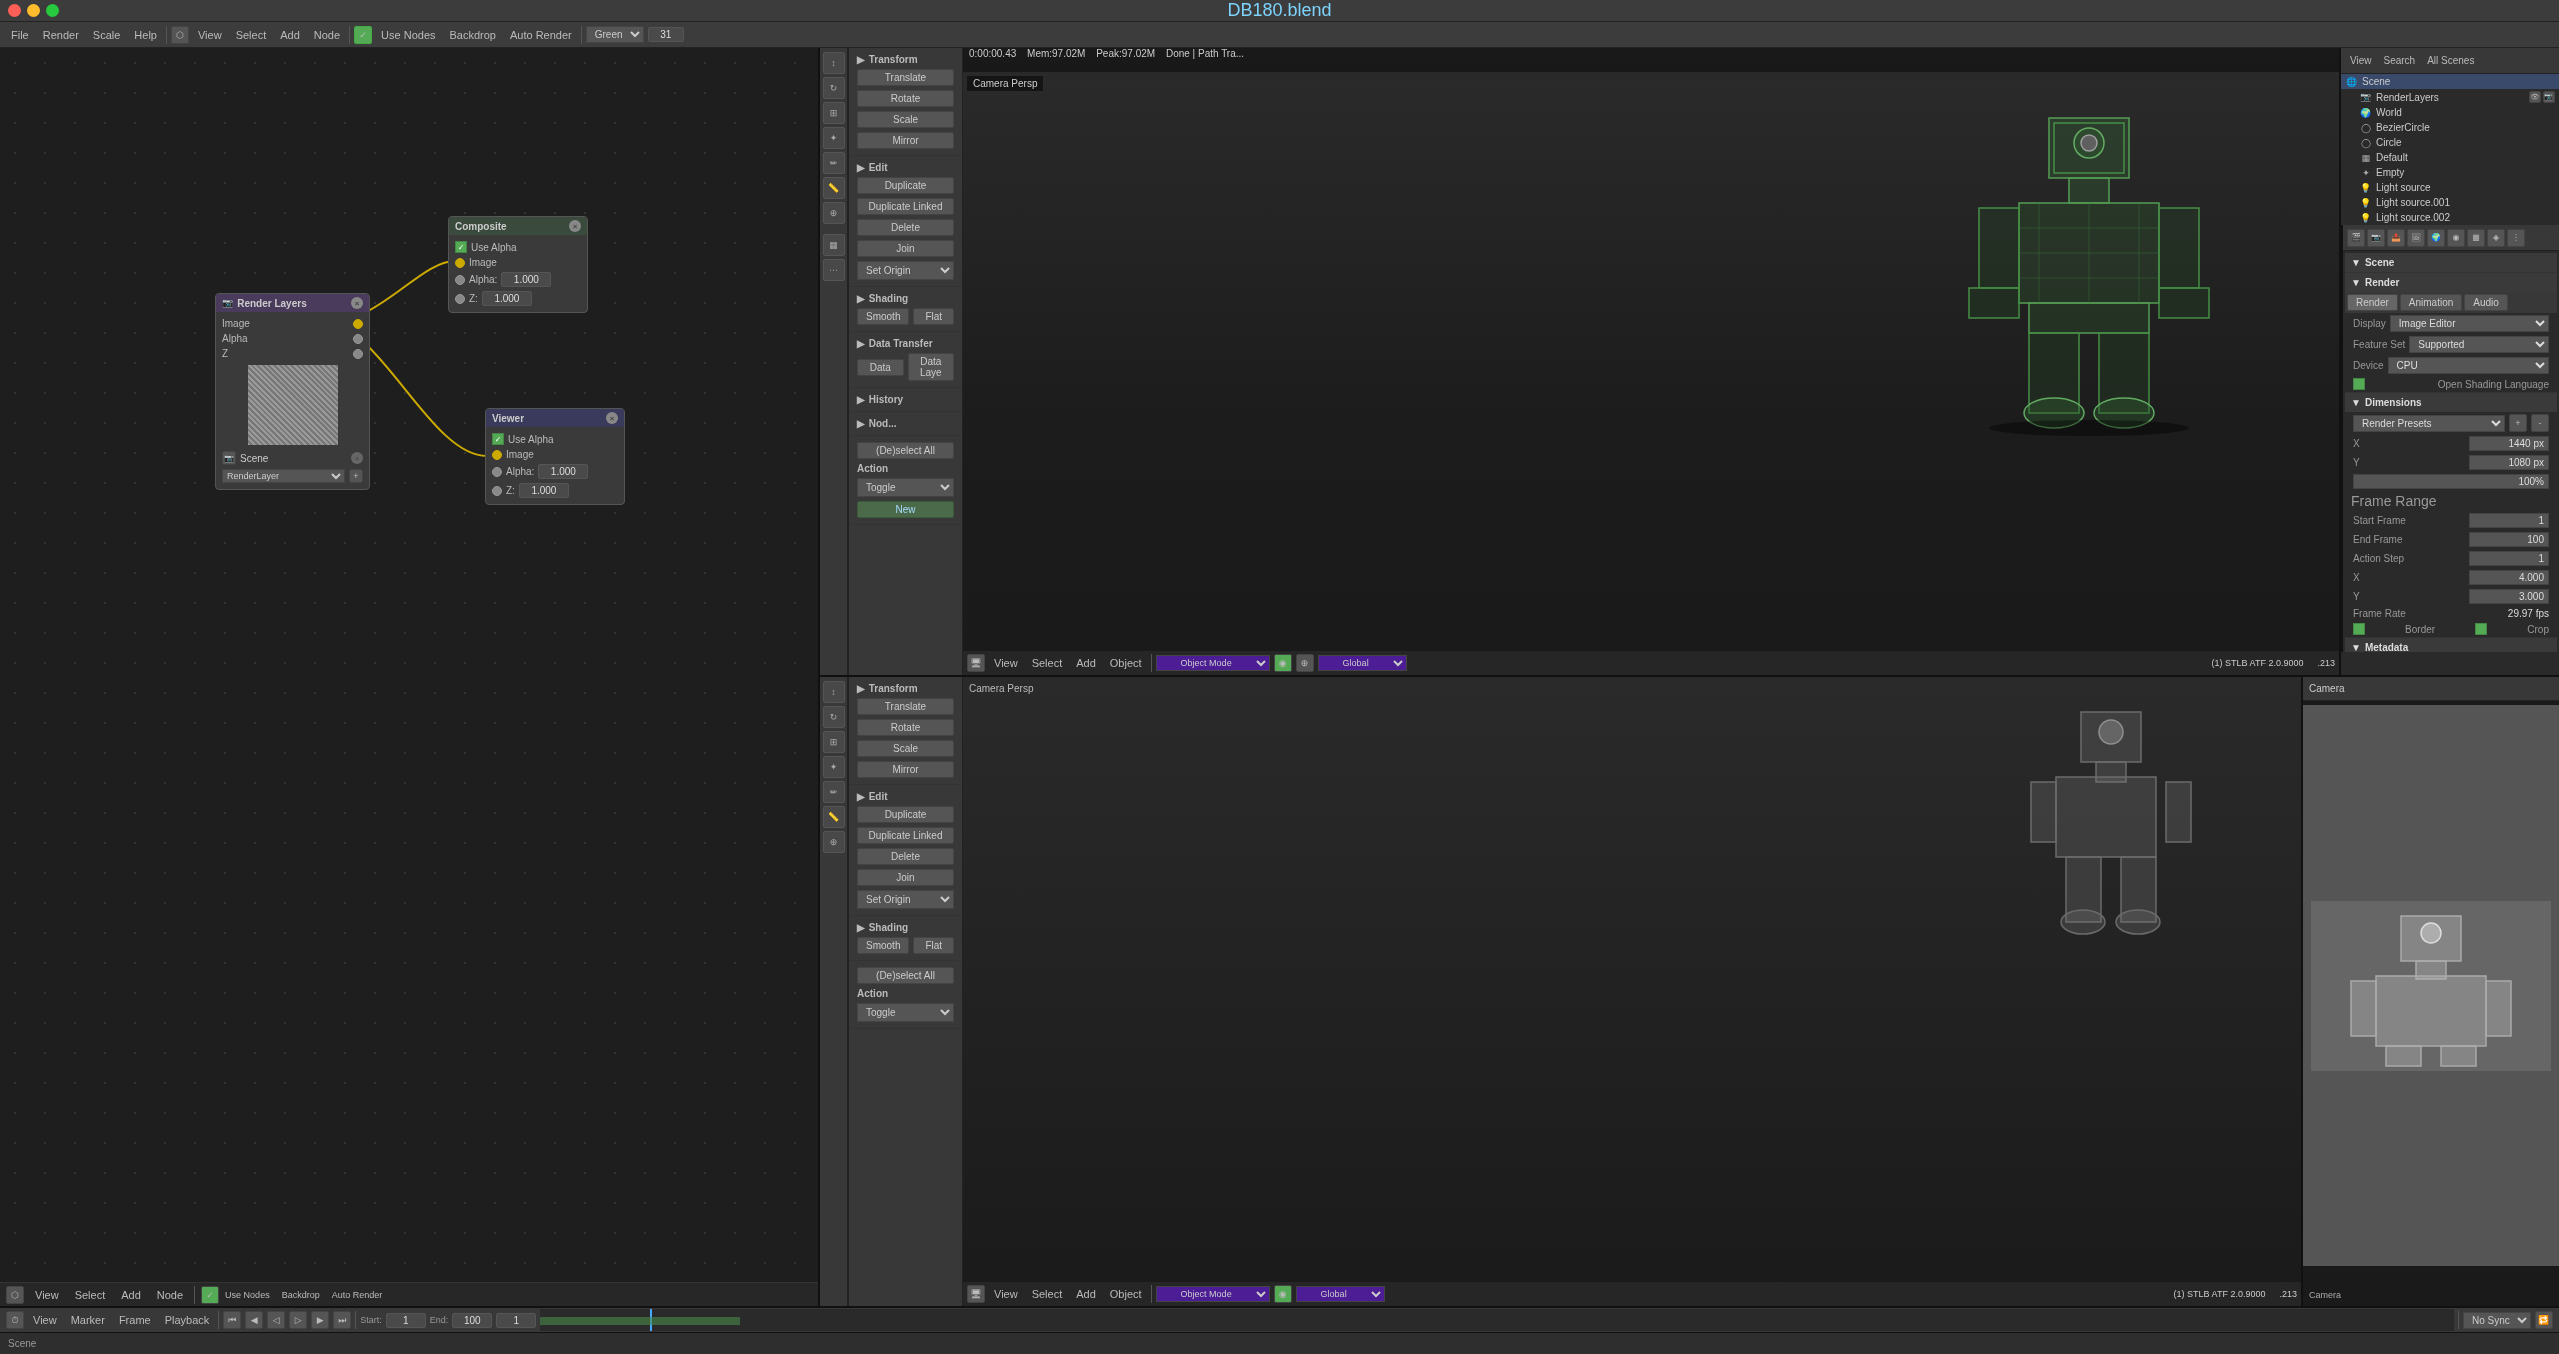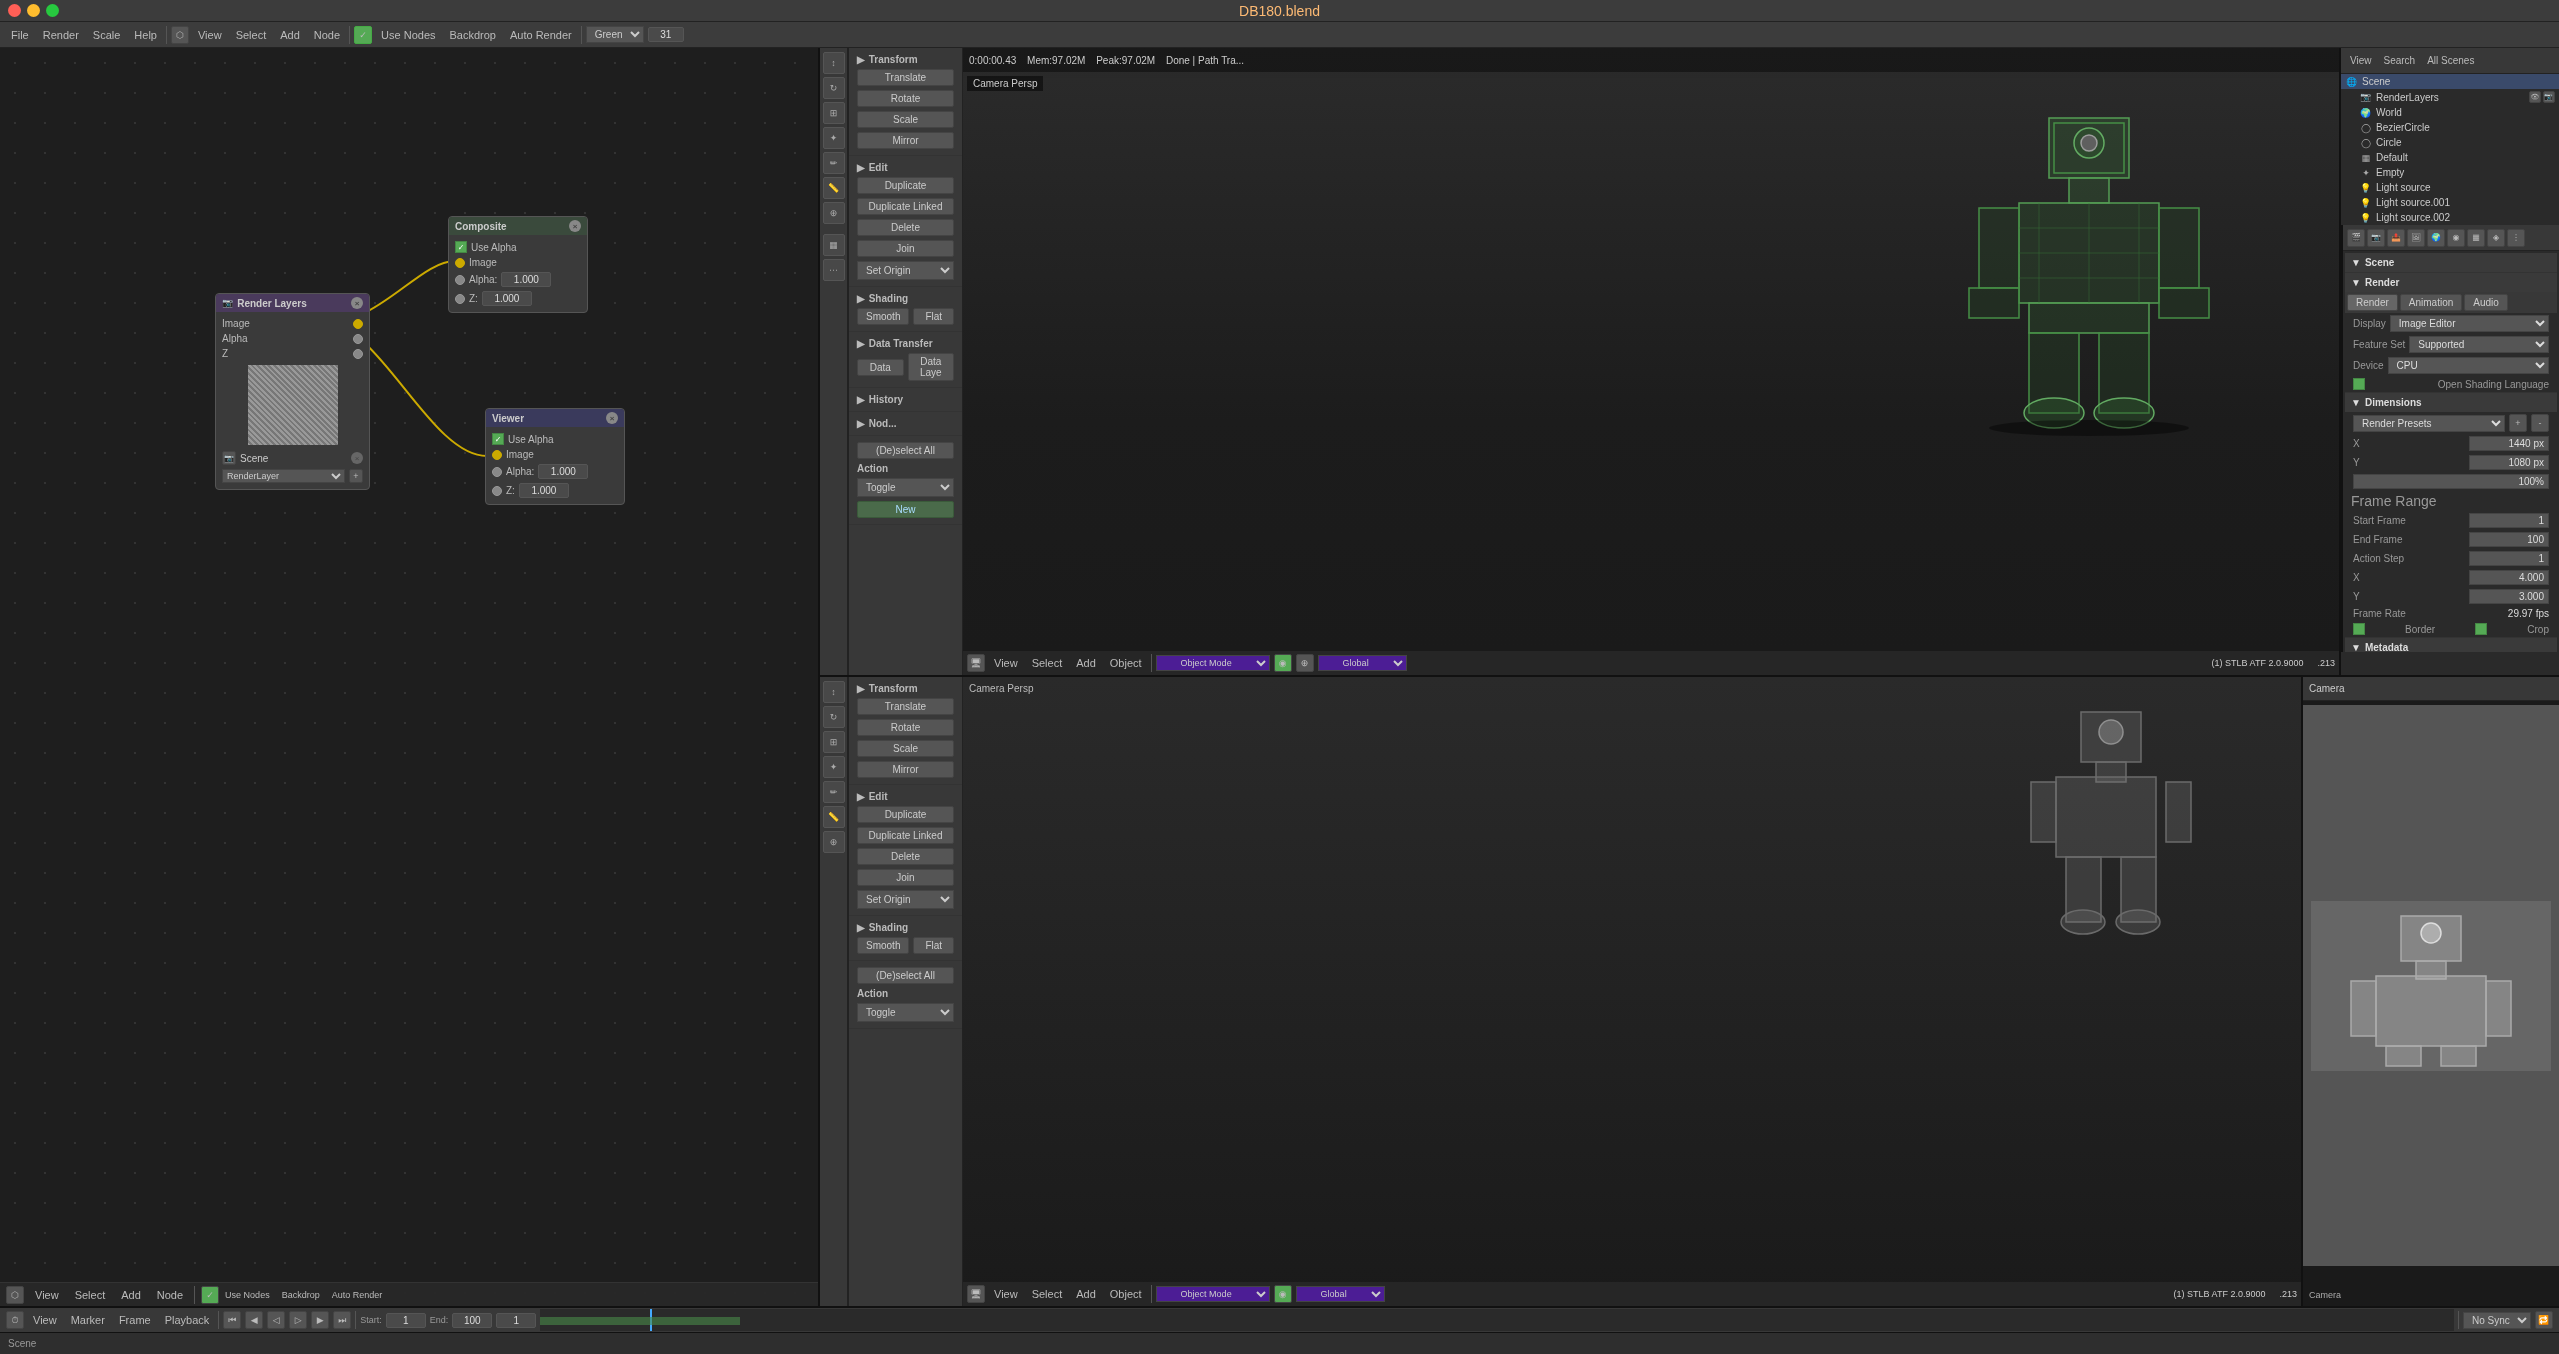"DB180.blend" #titlebar .title { color: #fdba74 -> #7dd3fc; font-size: 14px -> 18px }
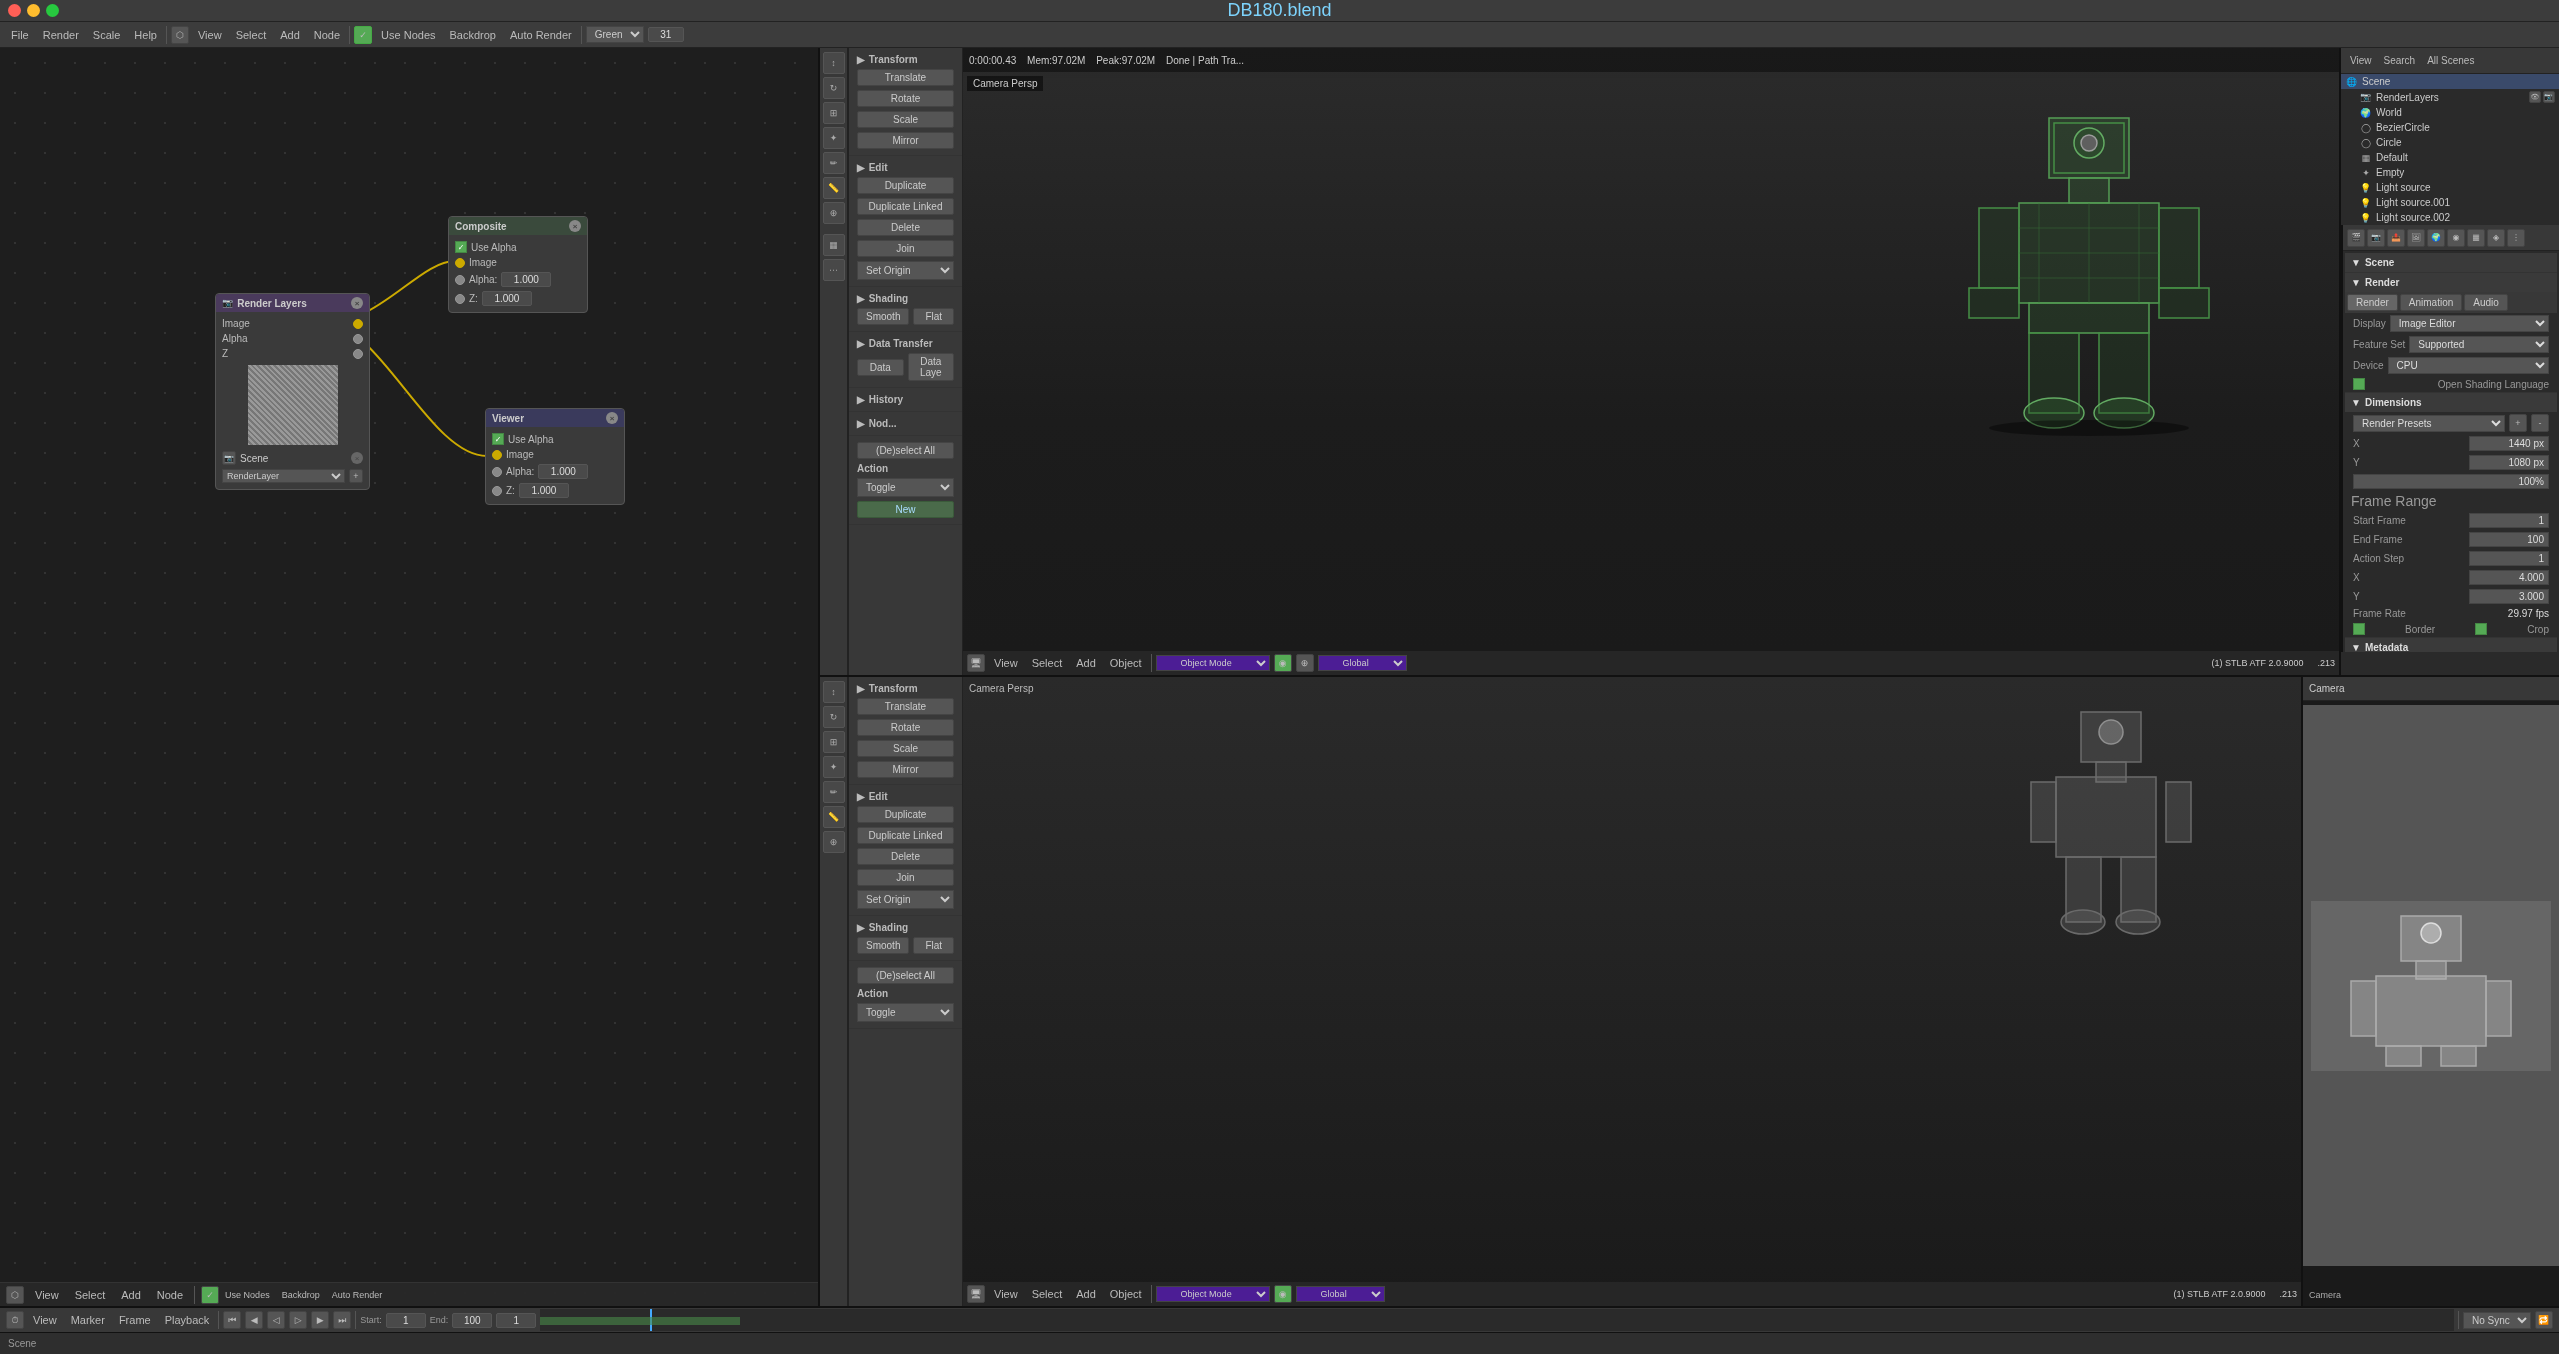"0:00:00.43 Mem:97.02M Peak:97.02M Done |" .viewport-overlay { align-items: center -> none }
